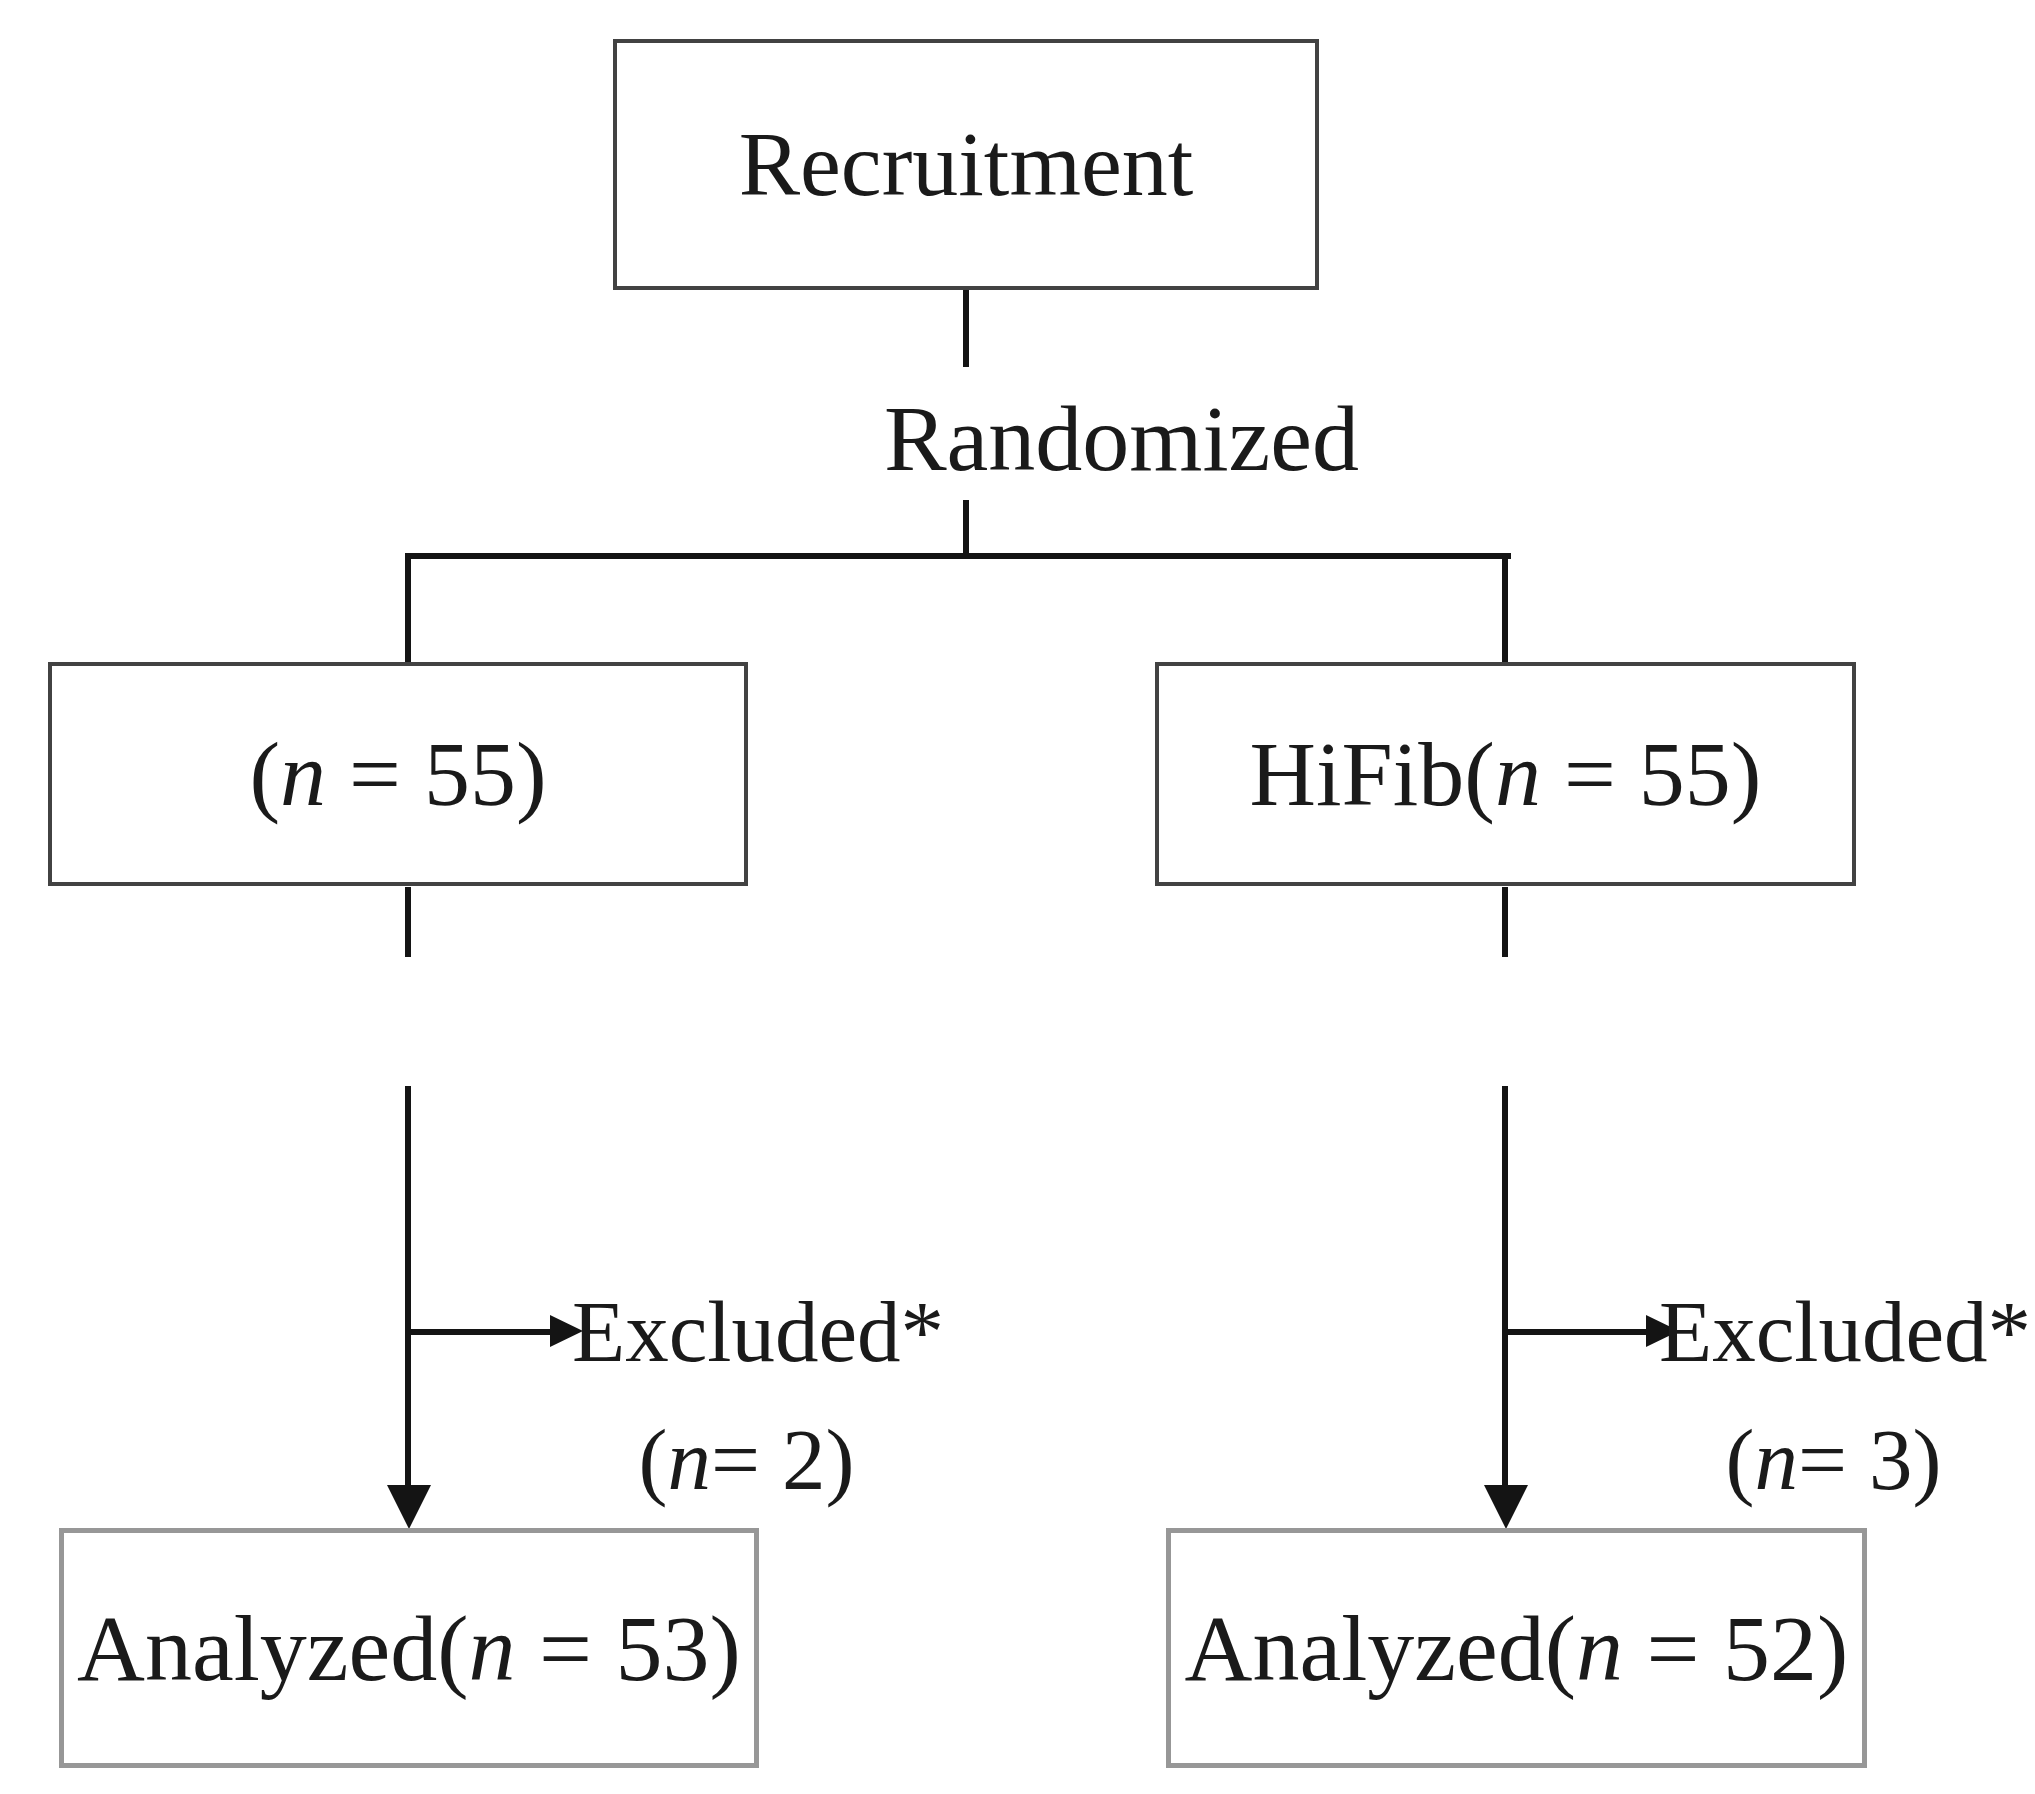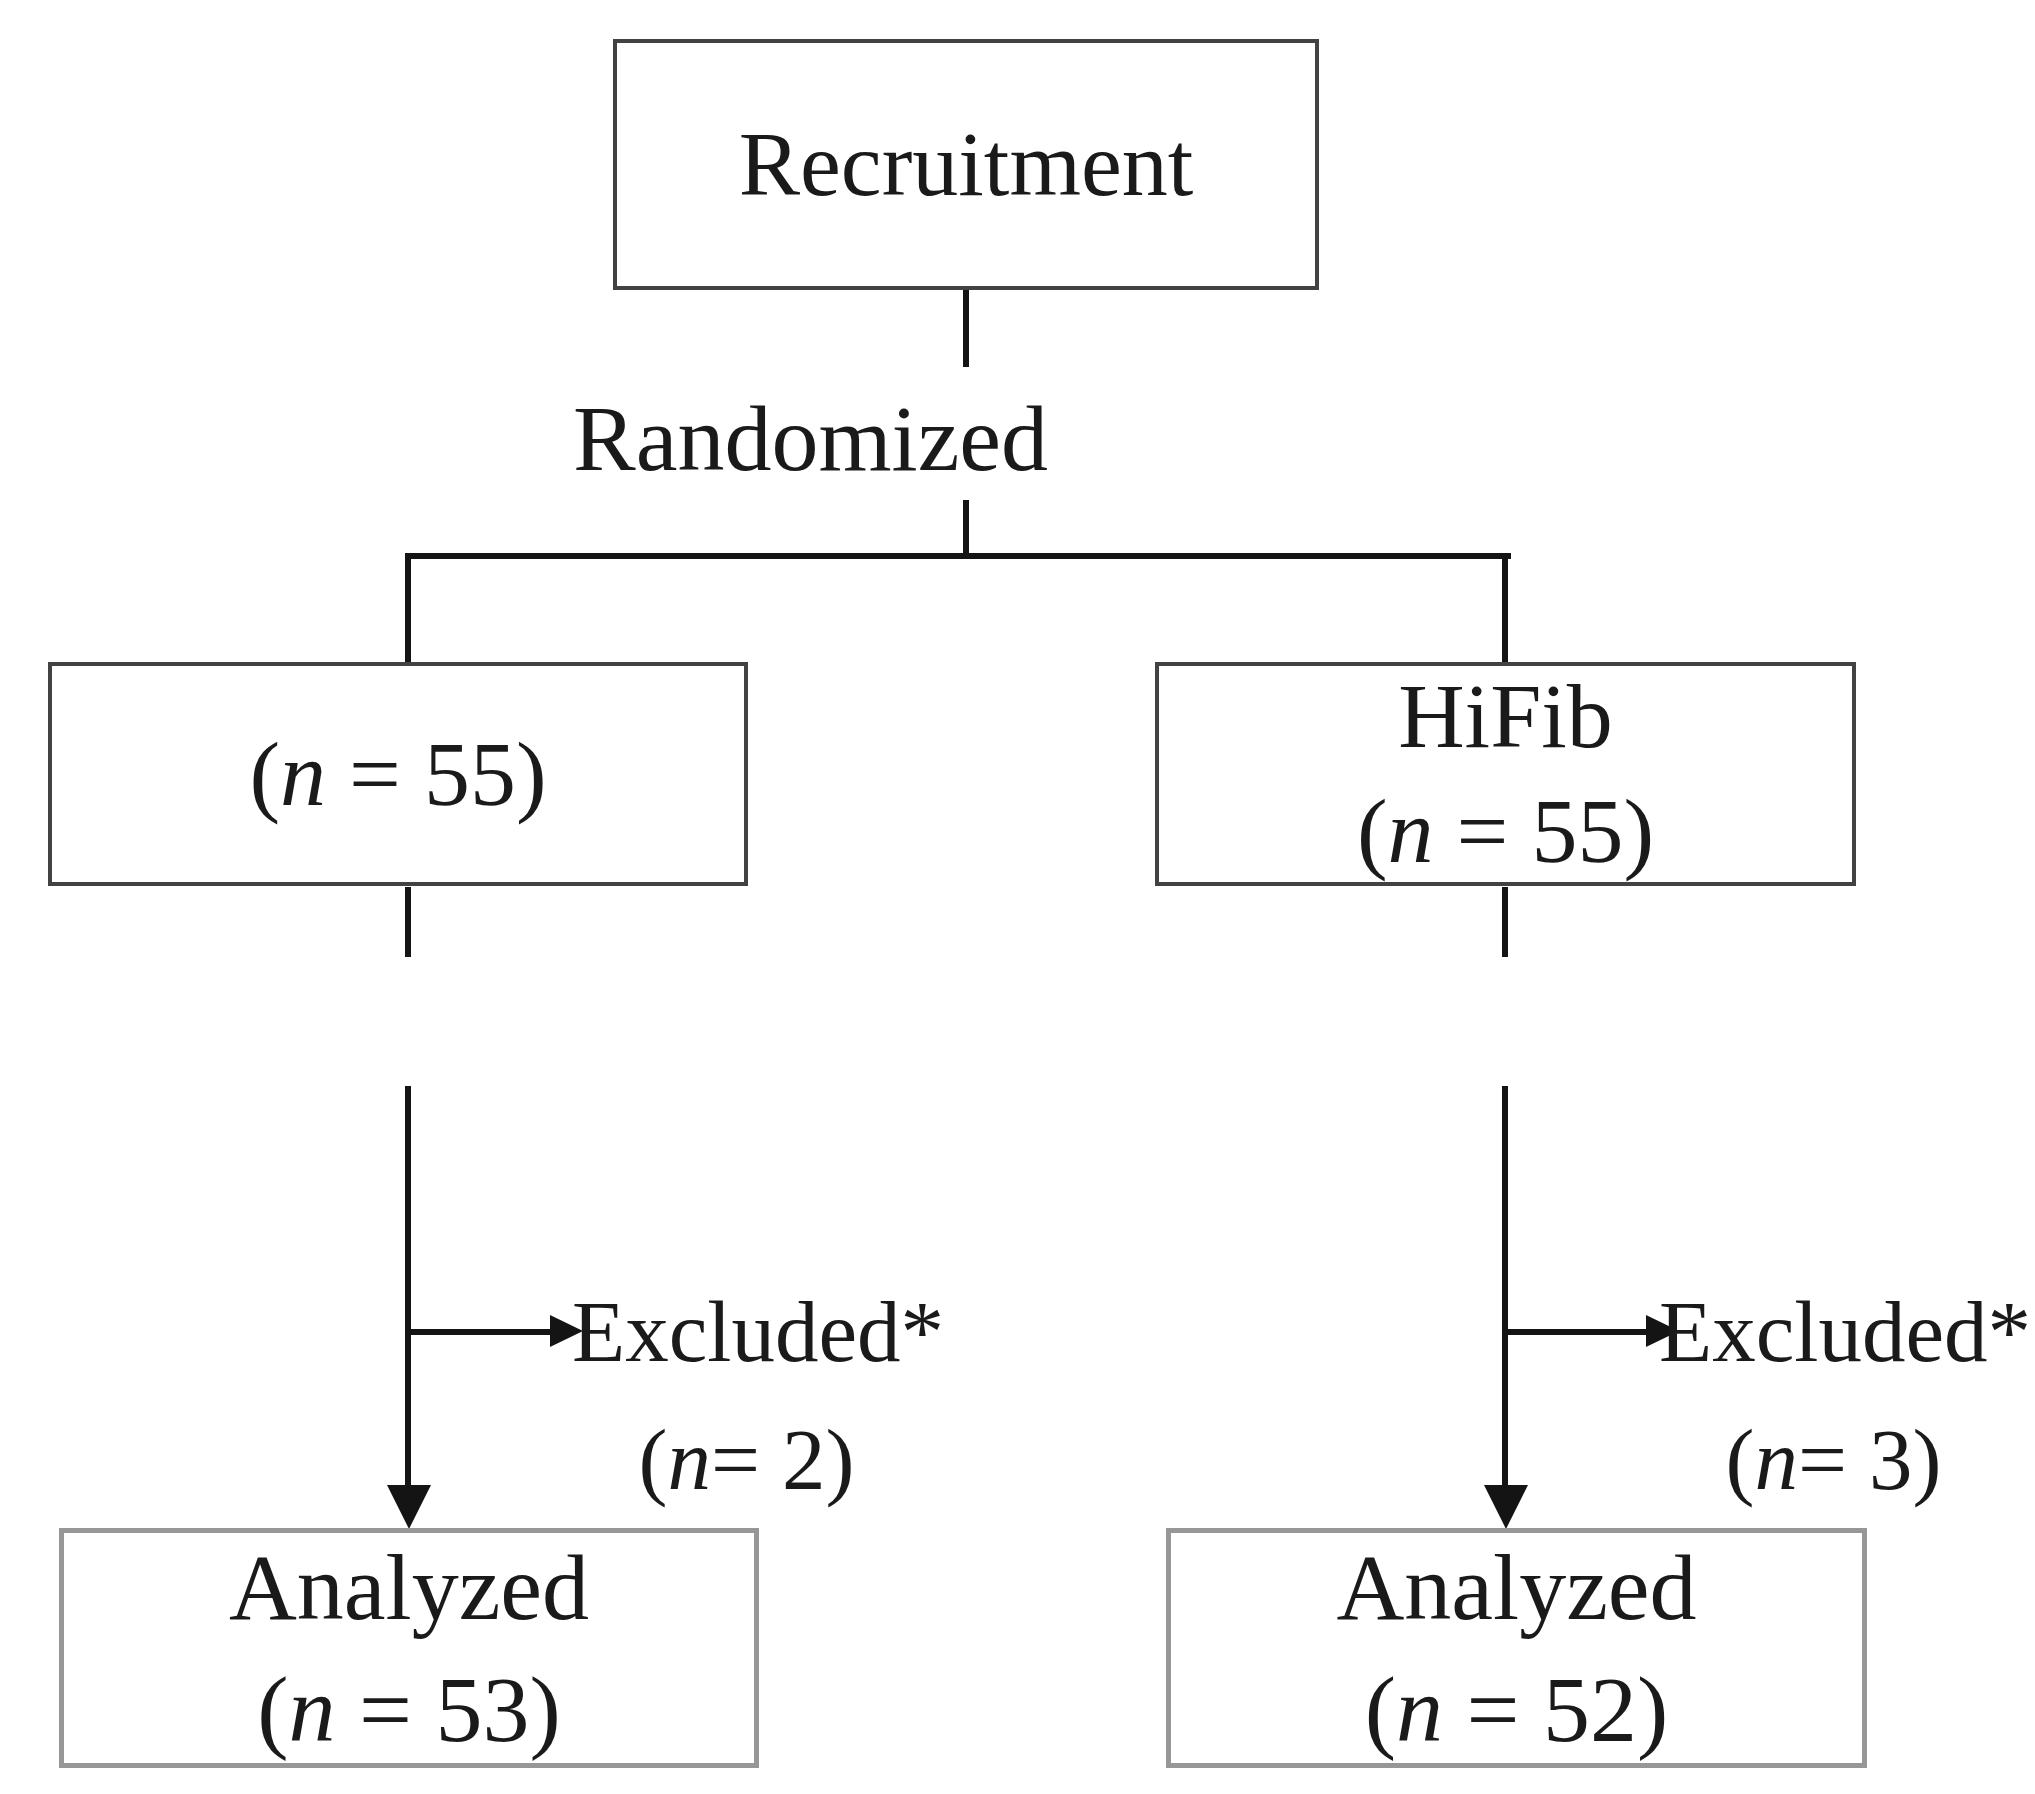"Recruitment" .node-box { flex-direction: column -> row }
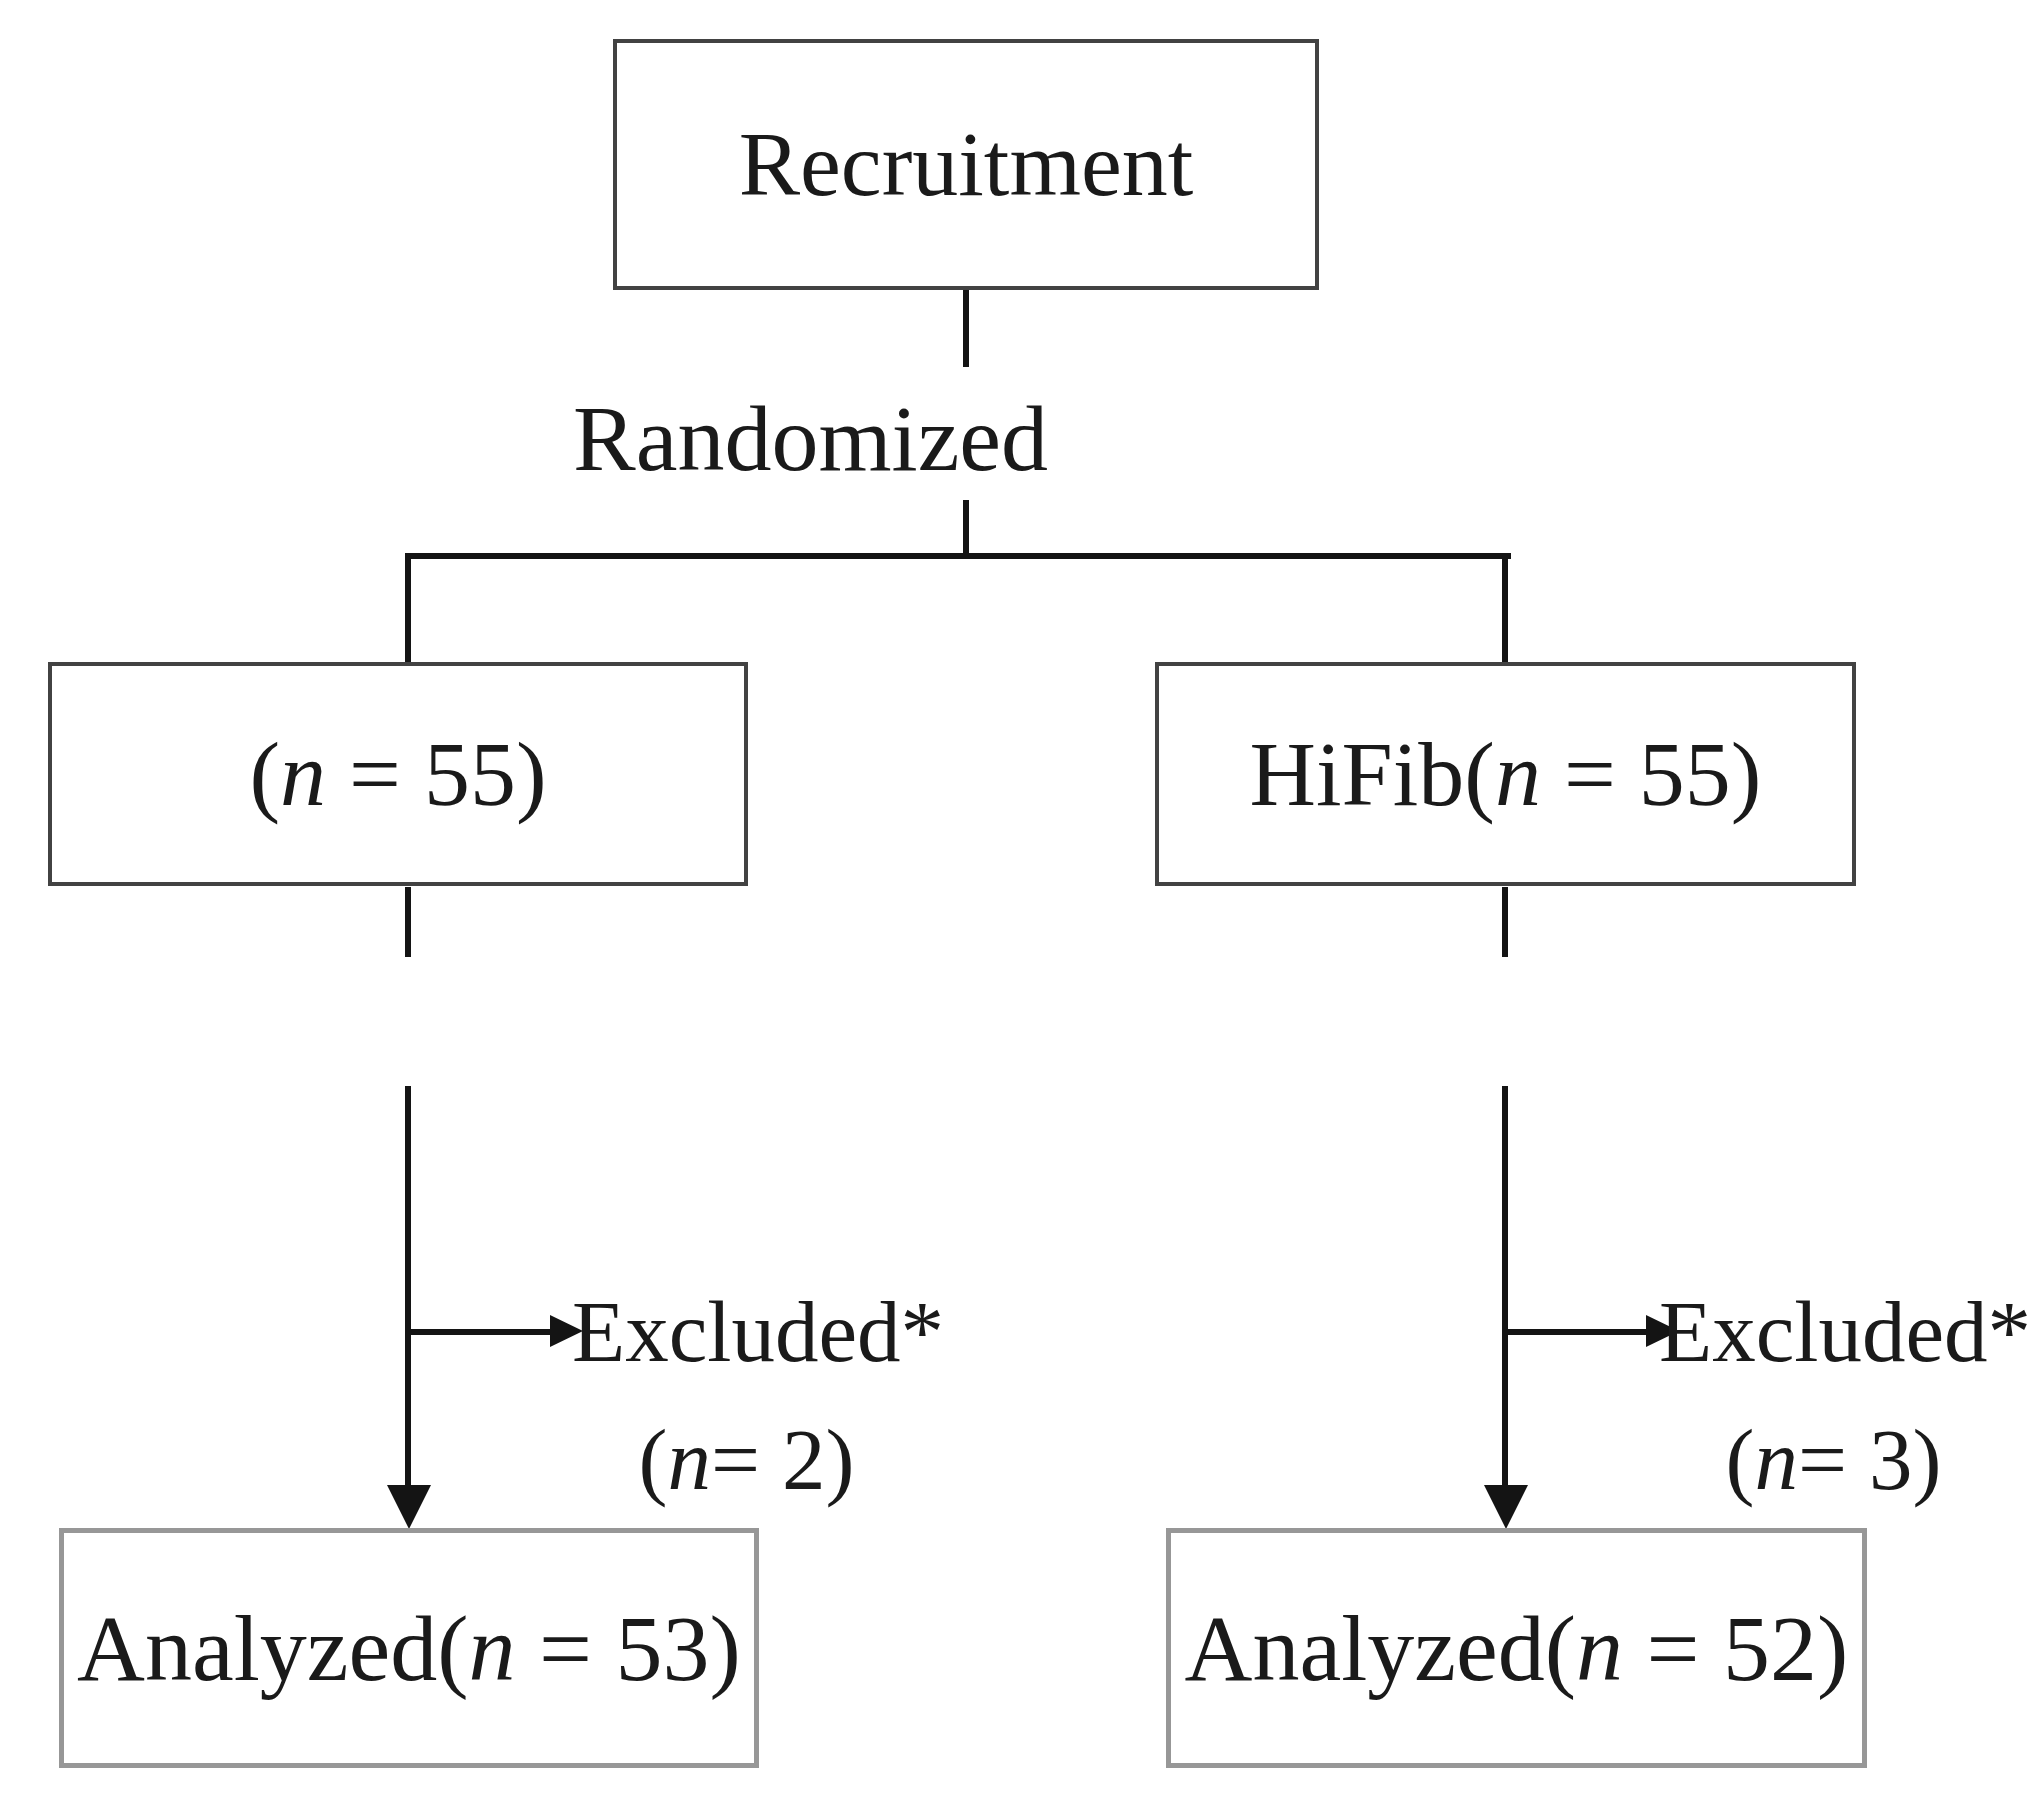"Randomized" .label-center { text-align: left -> right }
